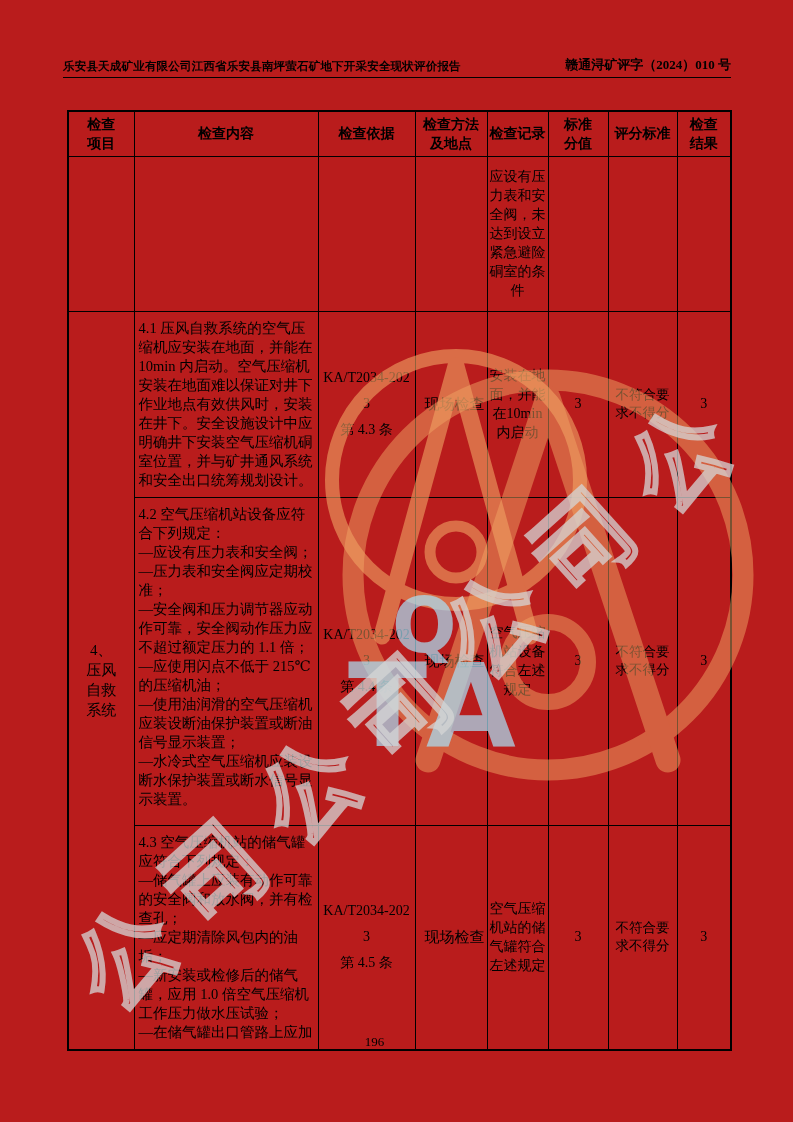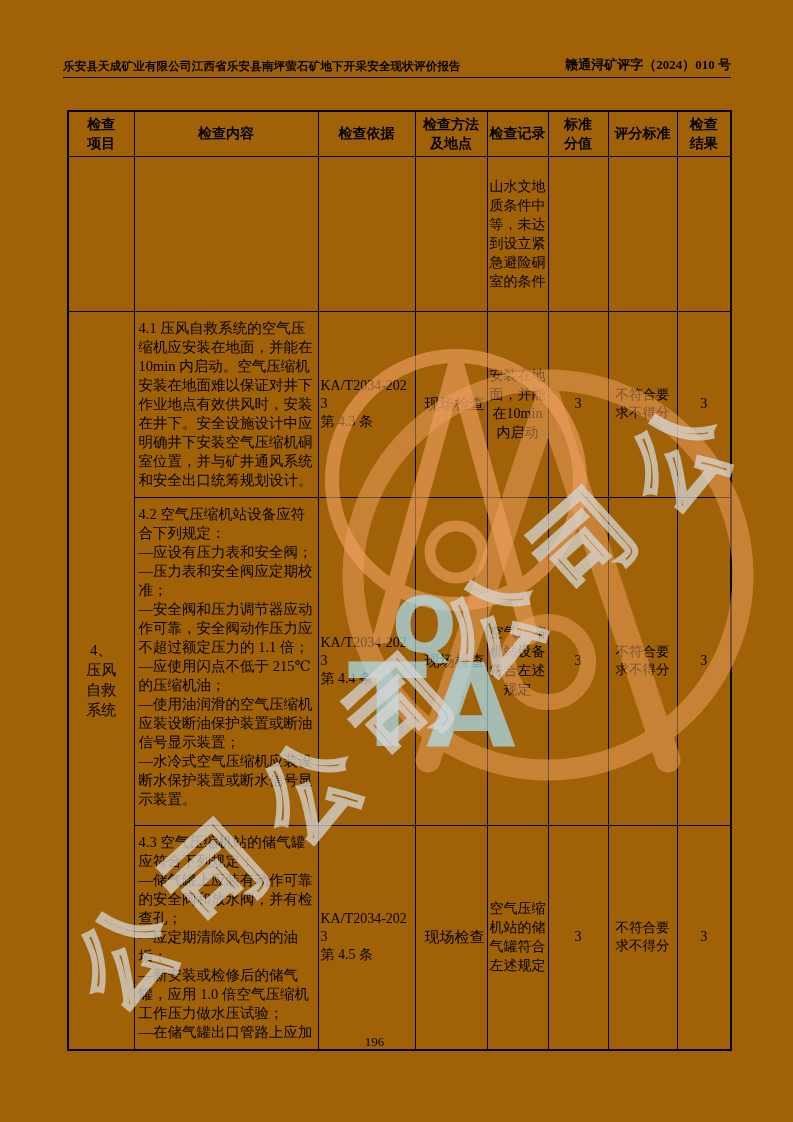"乐安县天成矿业有限公司江西省乐安县南坪萤石矿地下开采安全现状评价报告" .page { background: #a16207 -> #b91c1c }
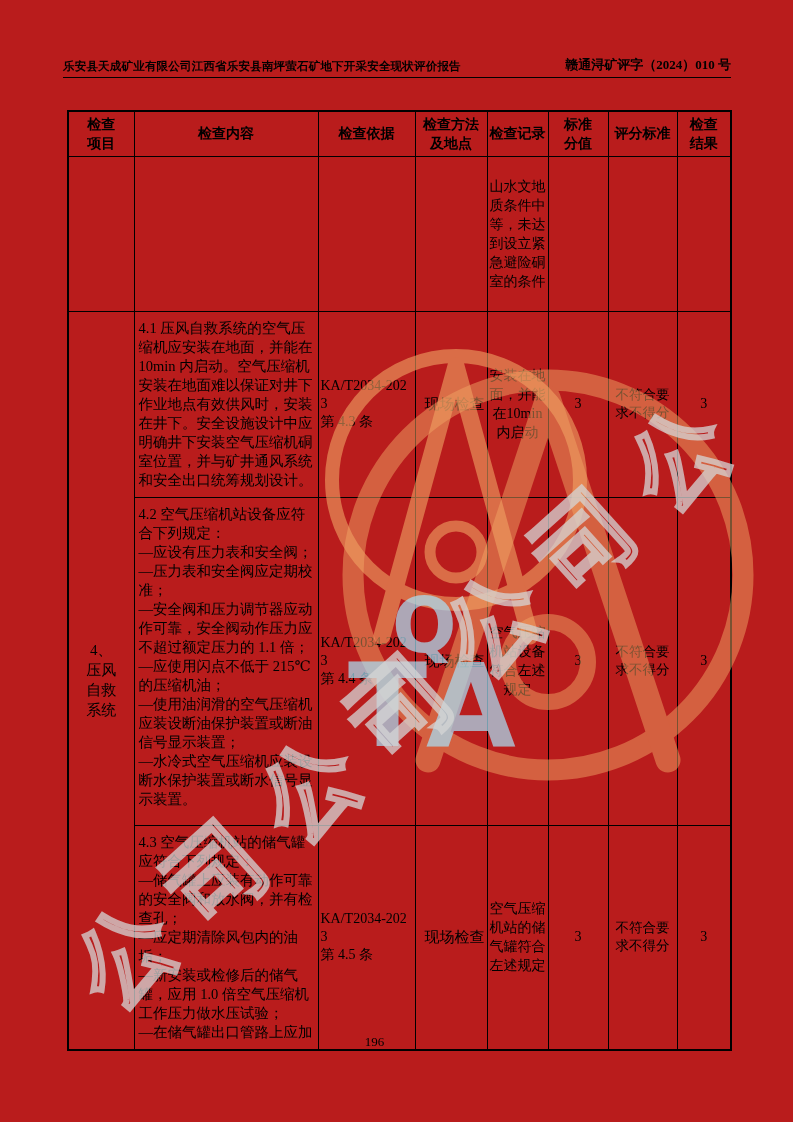"山水文地质条件中等，未达到设立紧急避险硐室的条件" td.record { text: 山水文地质条件中等 -> 应设有压力表和安全阀 }
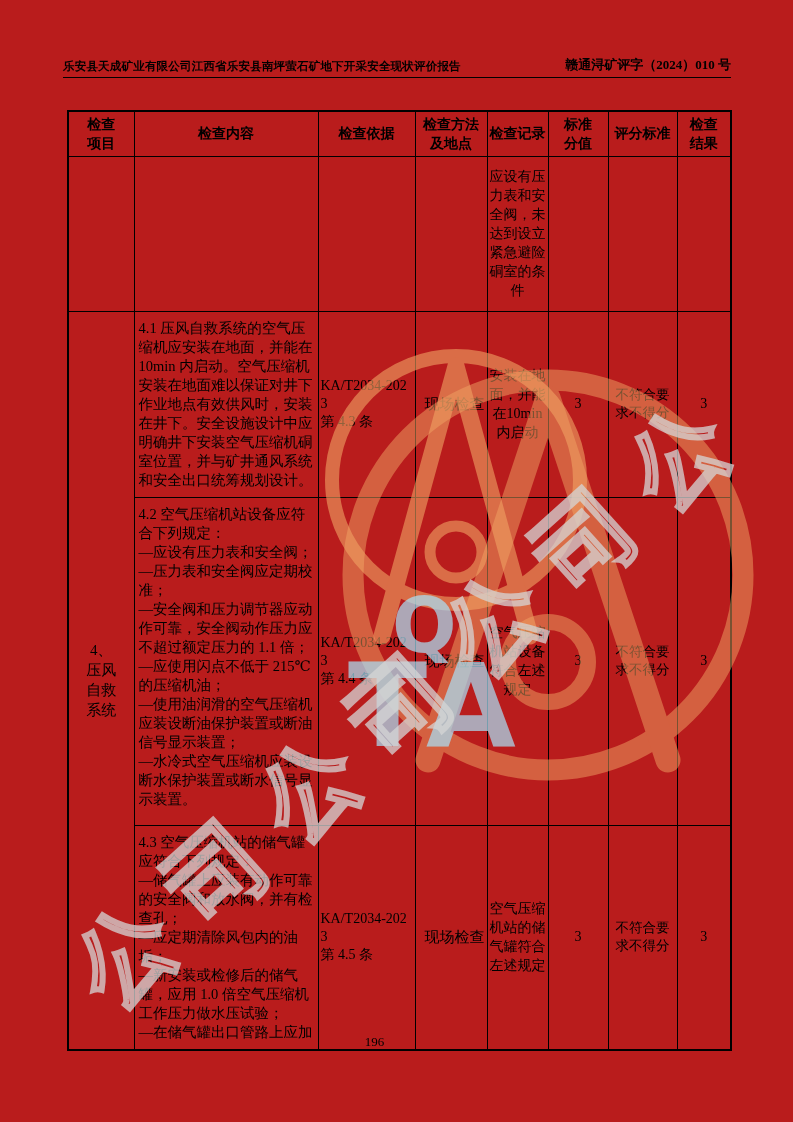"KA/T2034-2023" td.basis { line-height: 18px -> 26px; text-align: left -> center }
